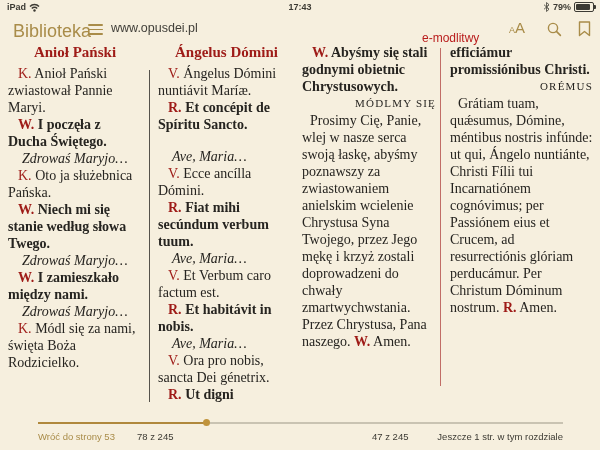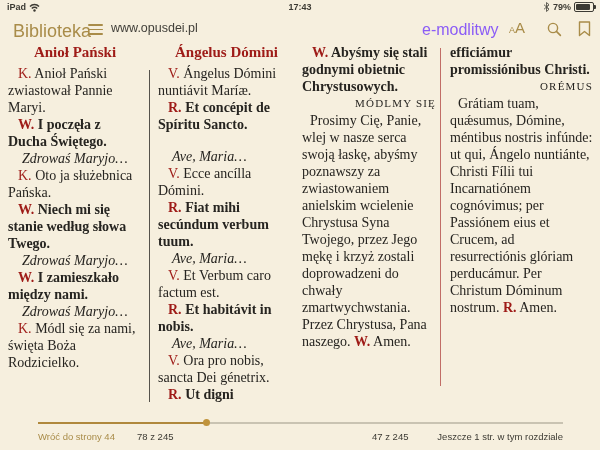"e-modlitwy" .tb-title { color: #8b5cf6 -> #b91c1c; font-size: 16px -> 12px; top: 6px -> 16px }
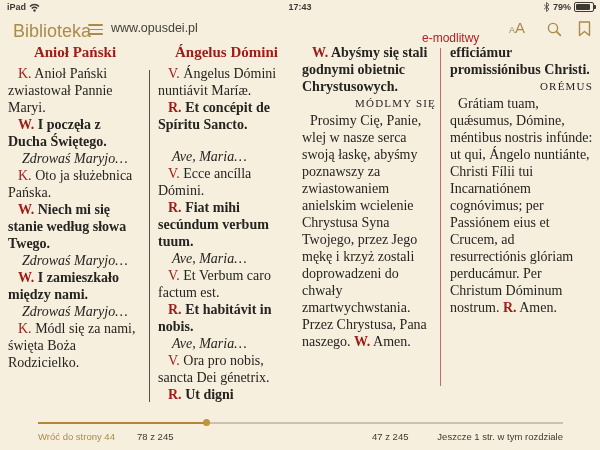"Wróć do strony 44" span.fl-back { text: 44 -> 53 }
